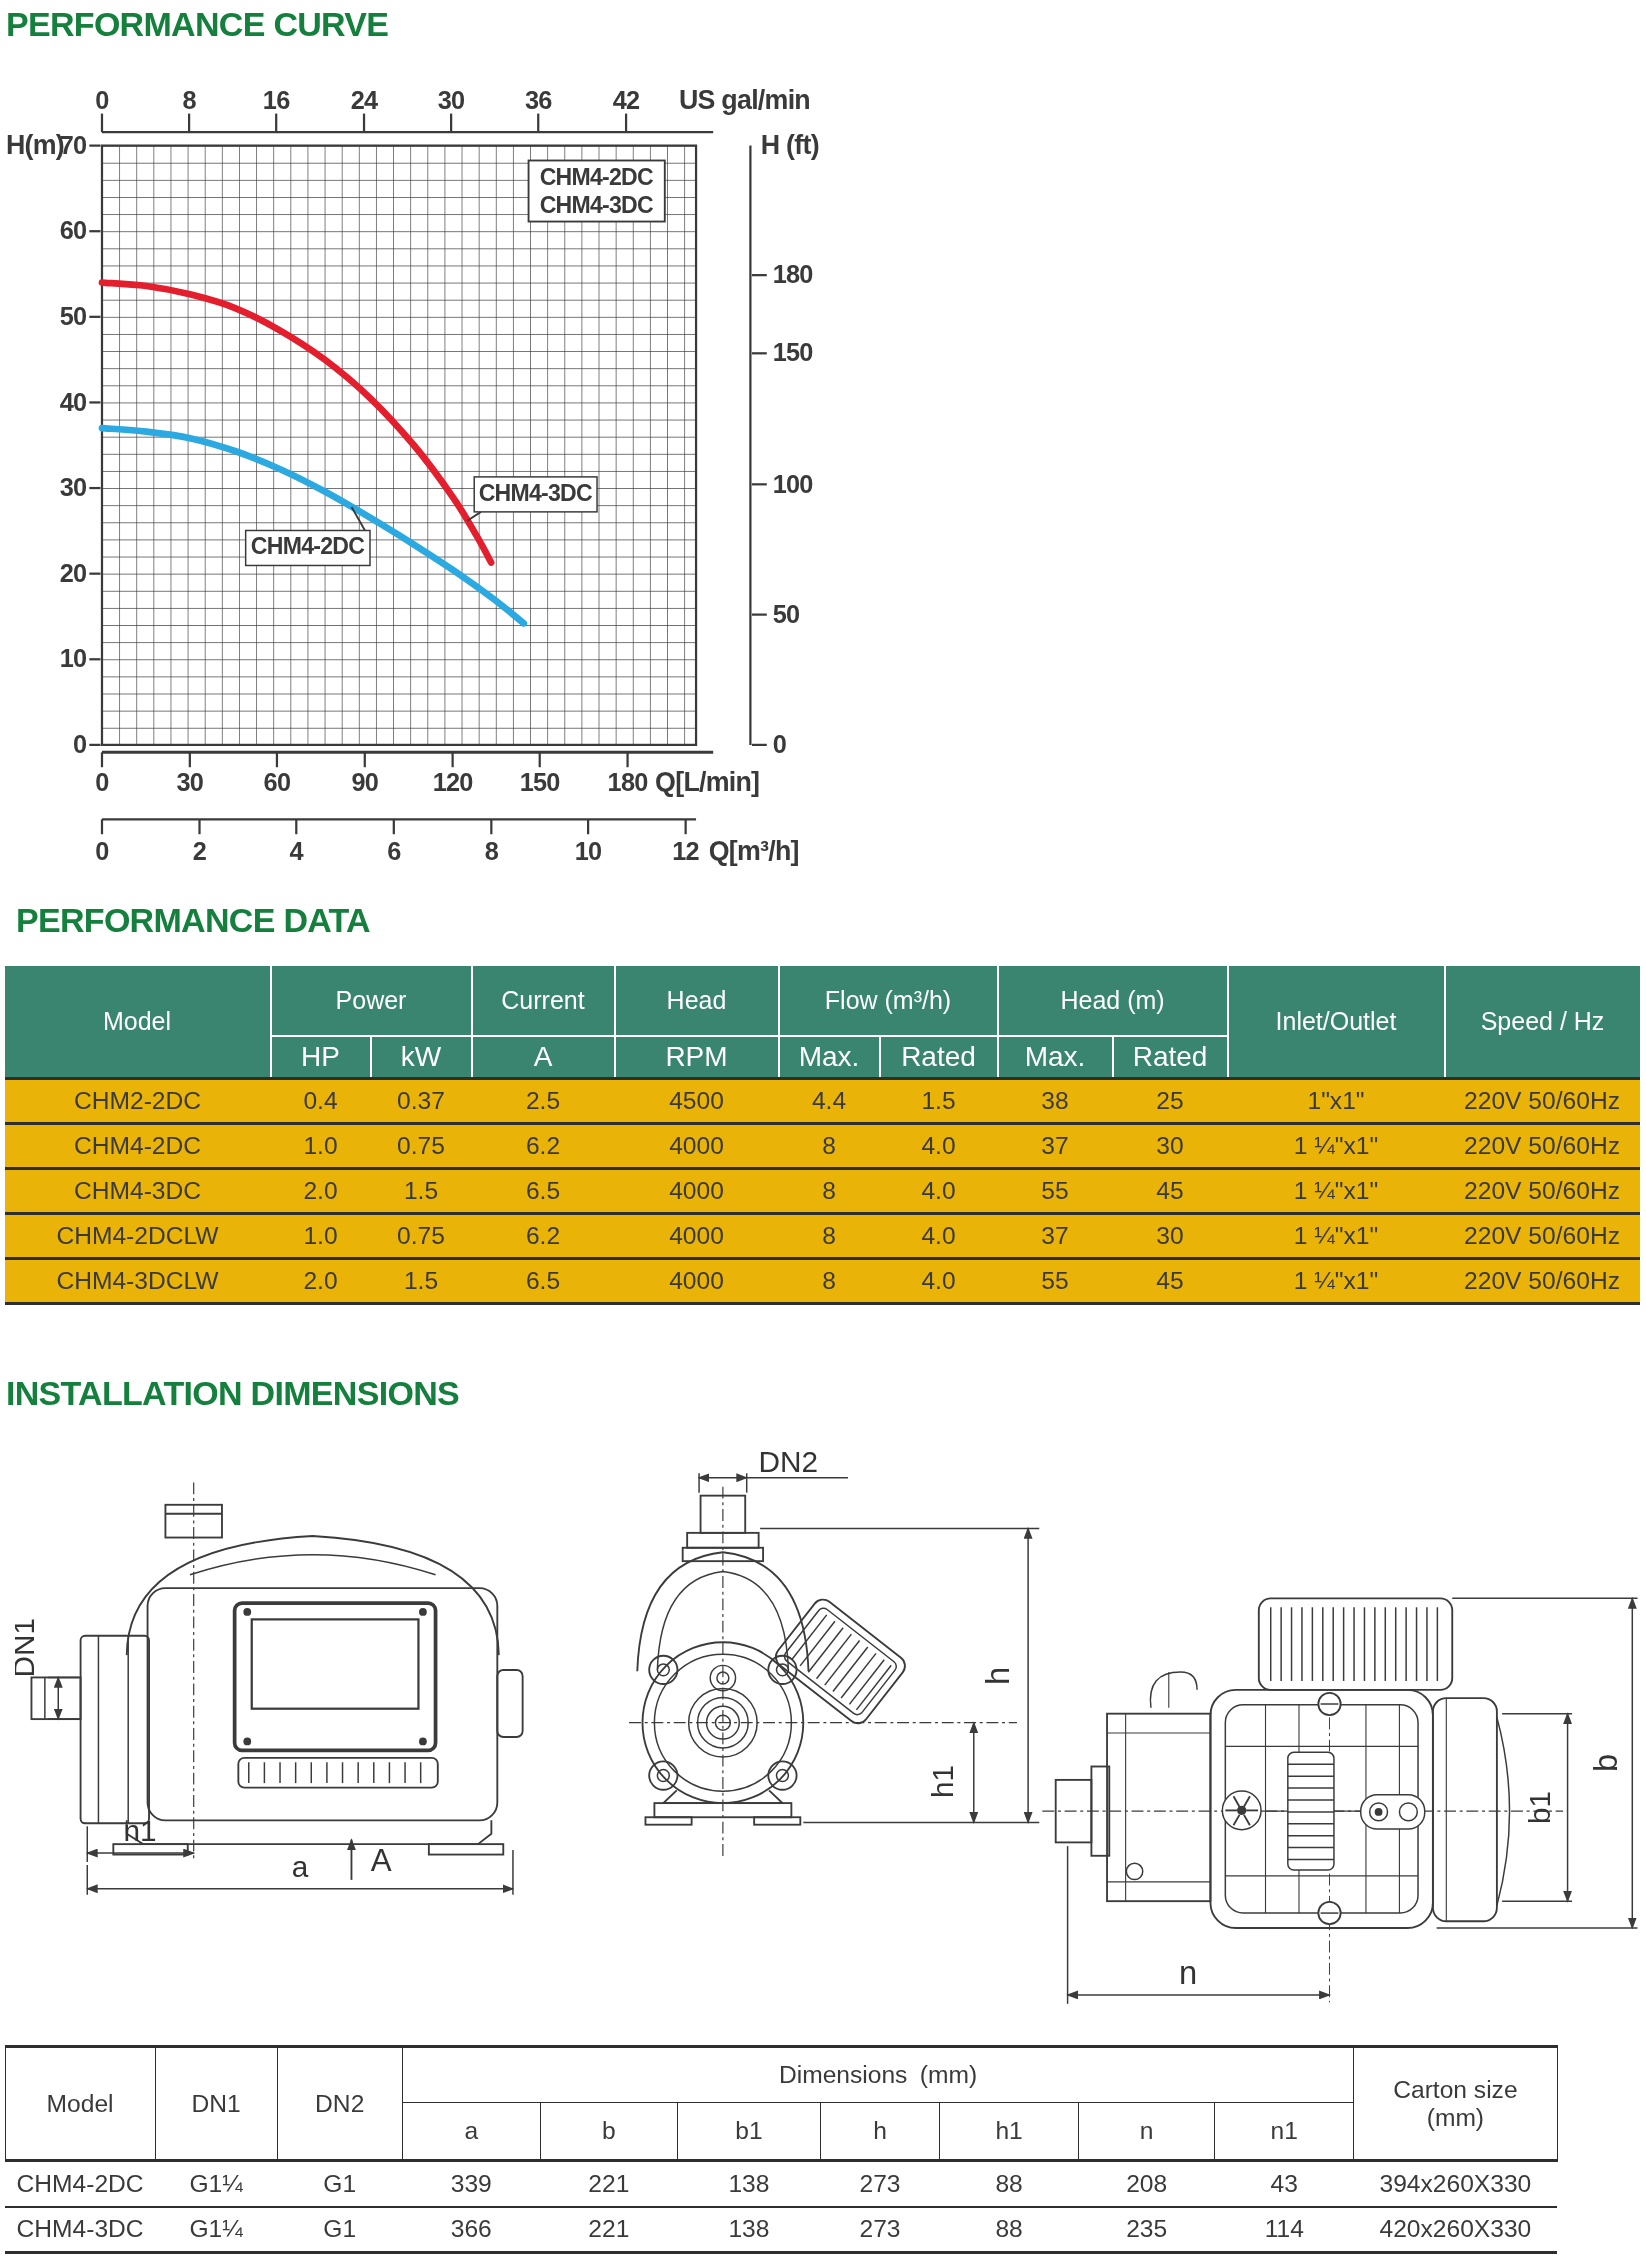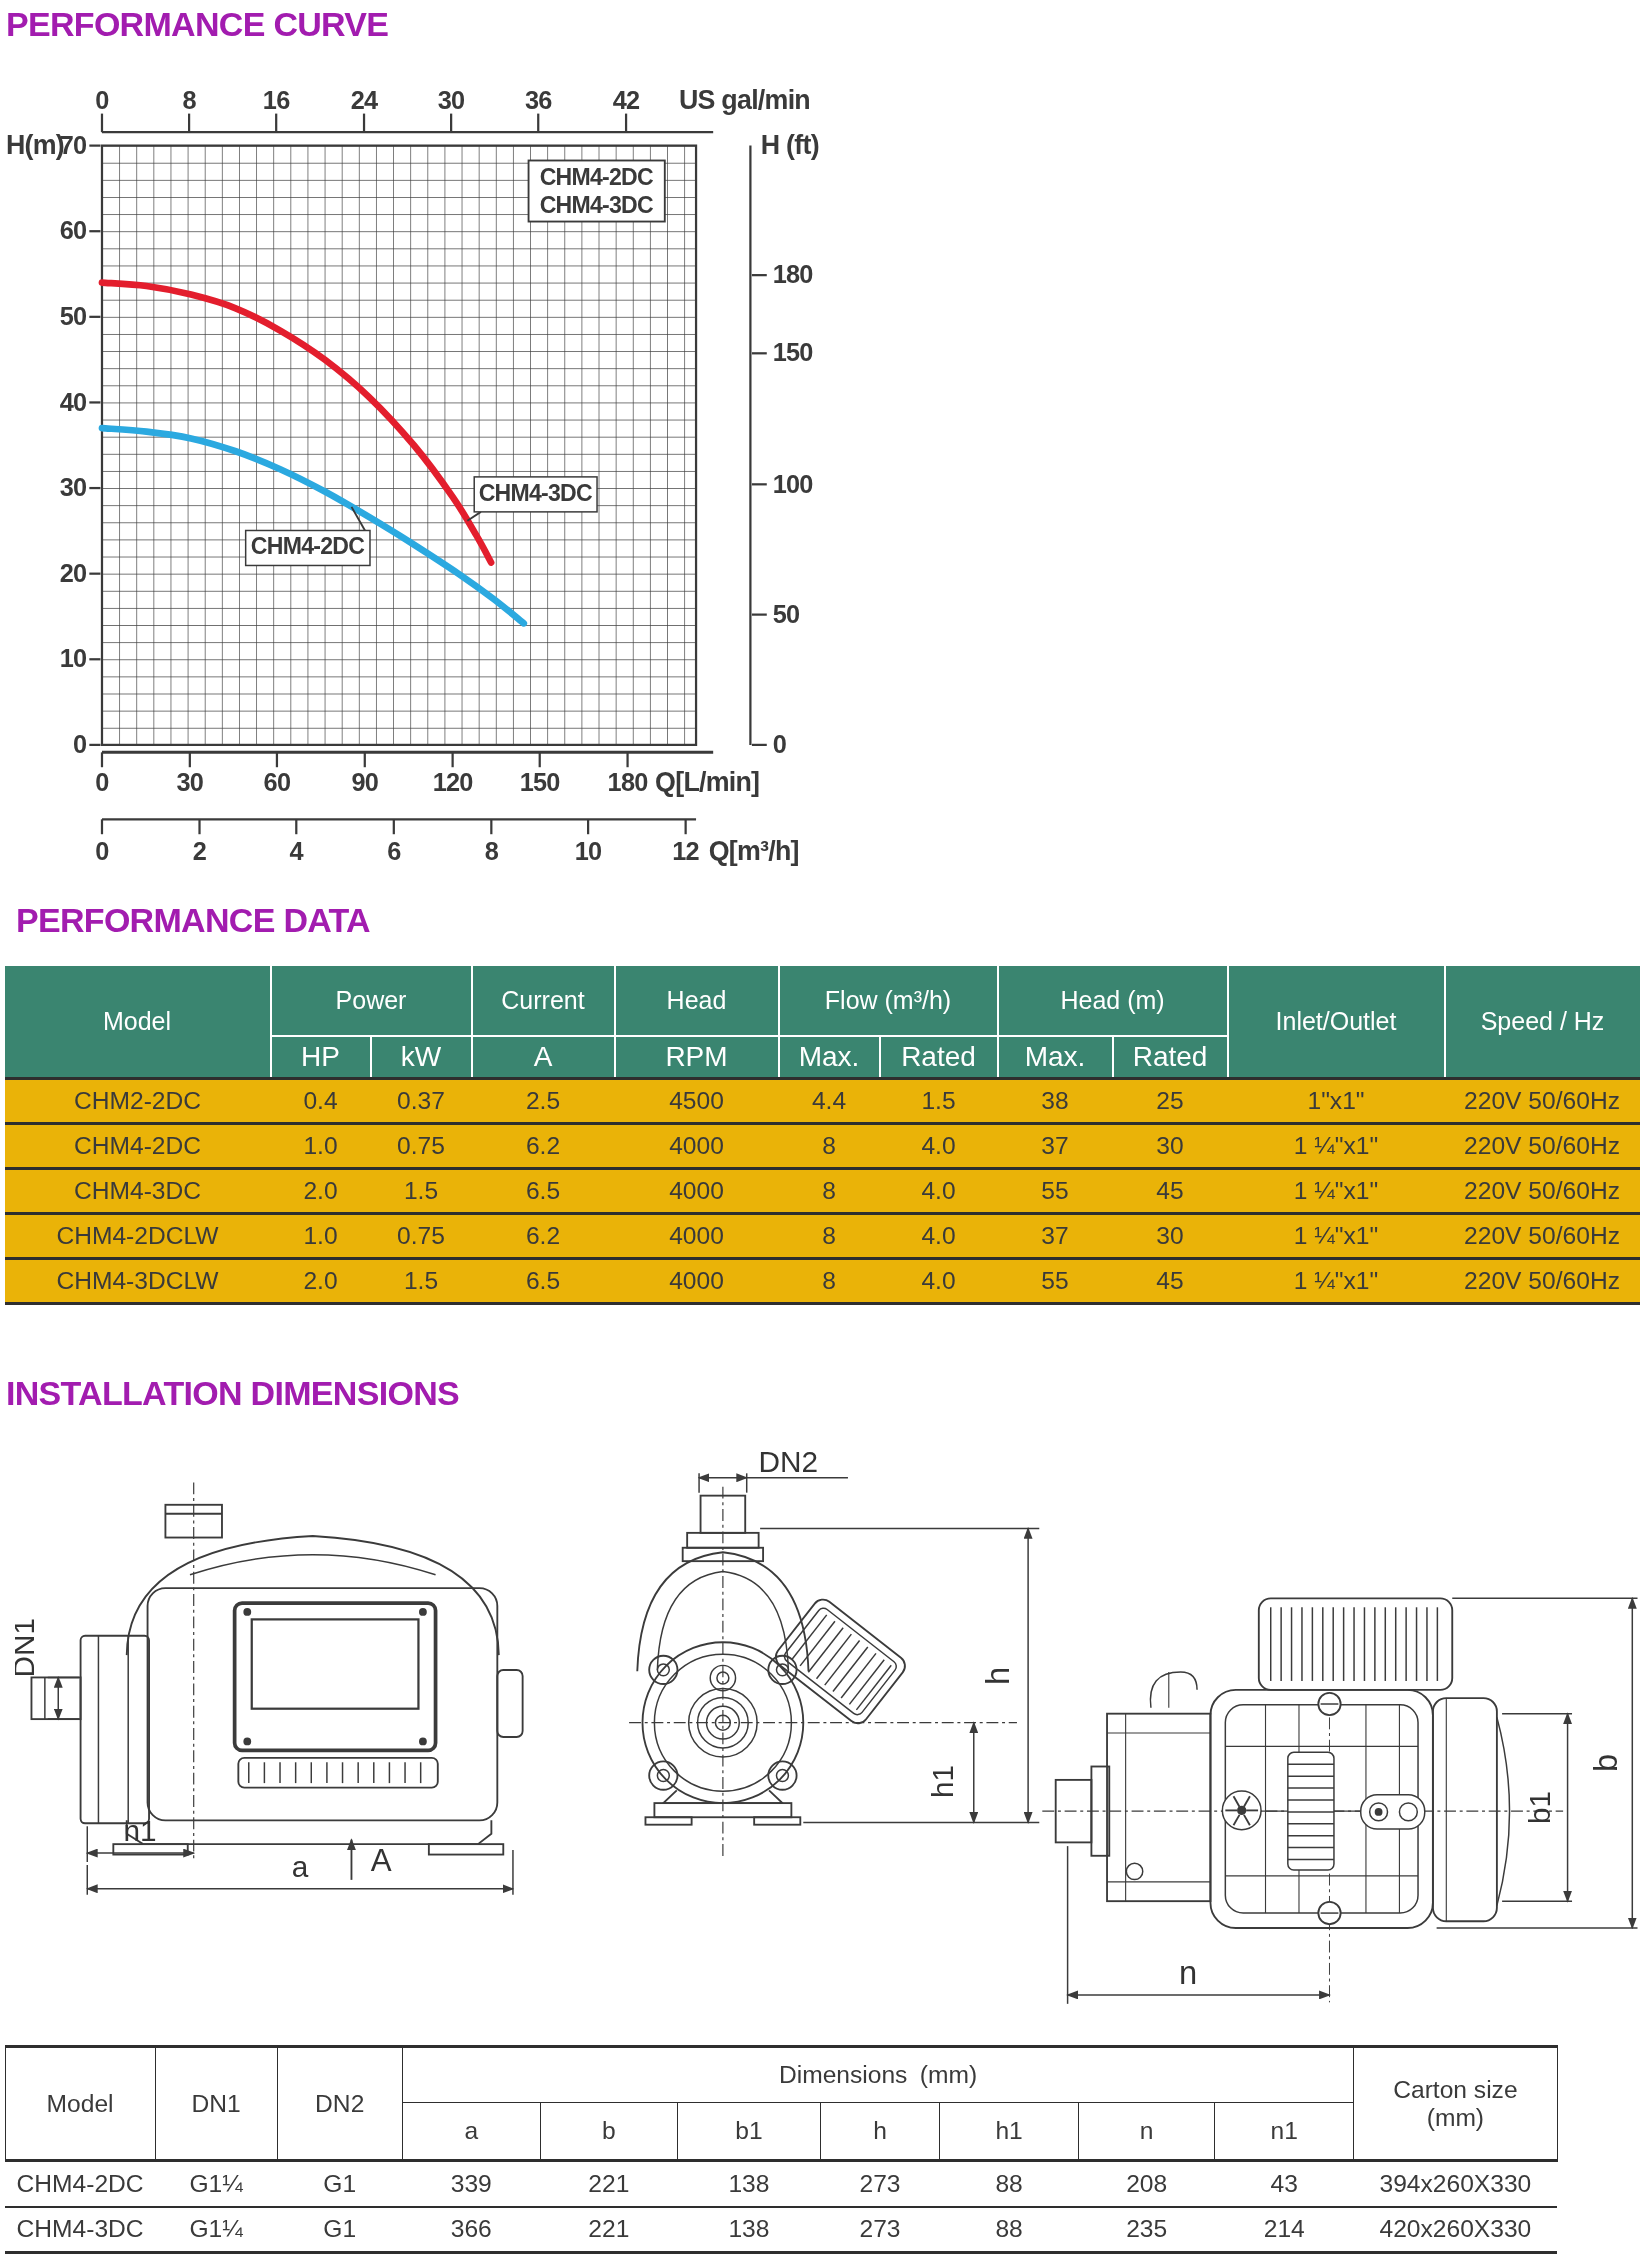"PERFORMANCE CURVE" h2.sec { color: #a21caf -> #15803d }
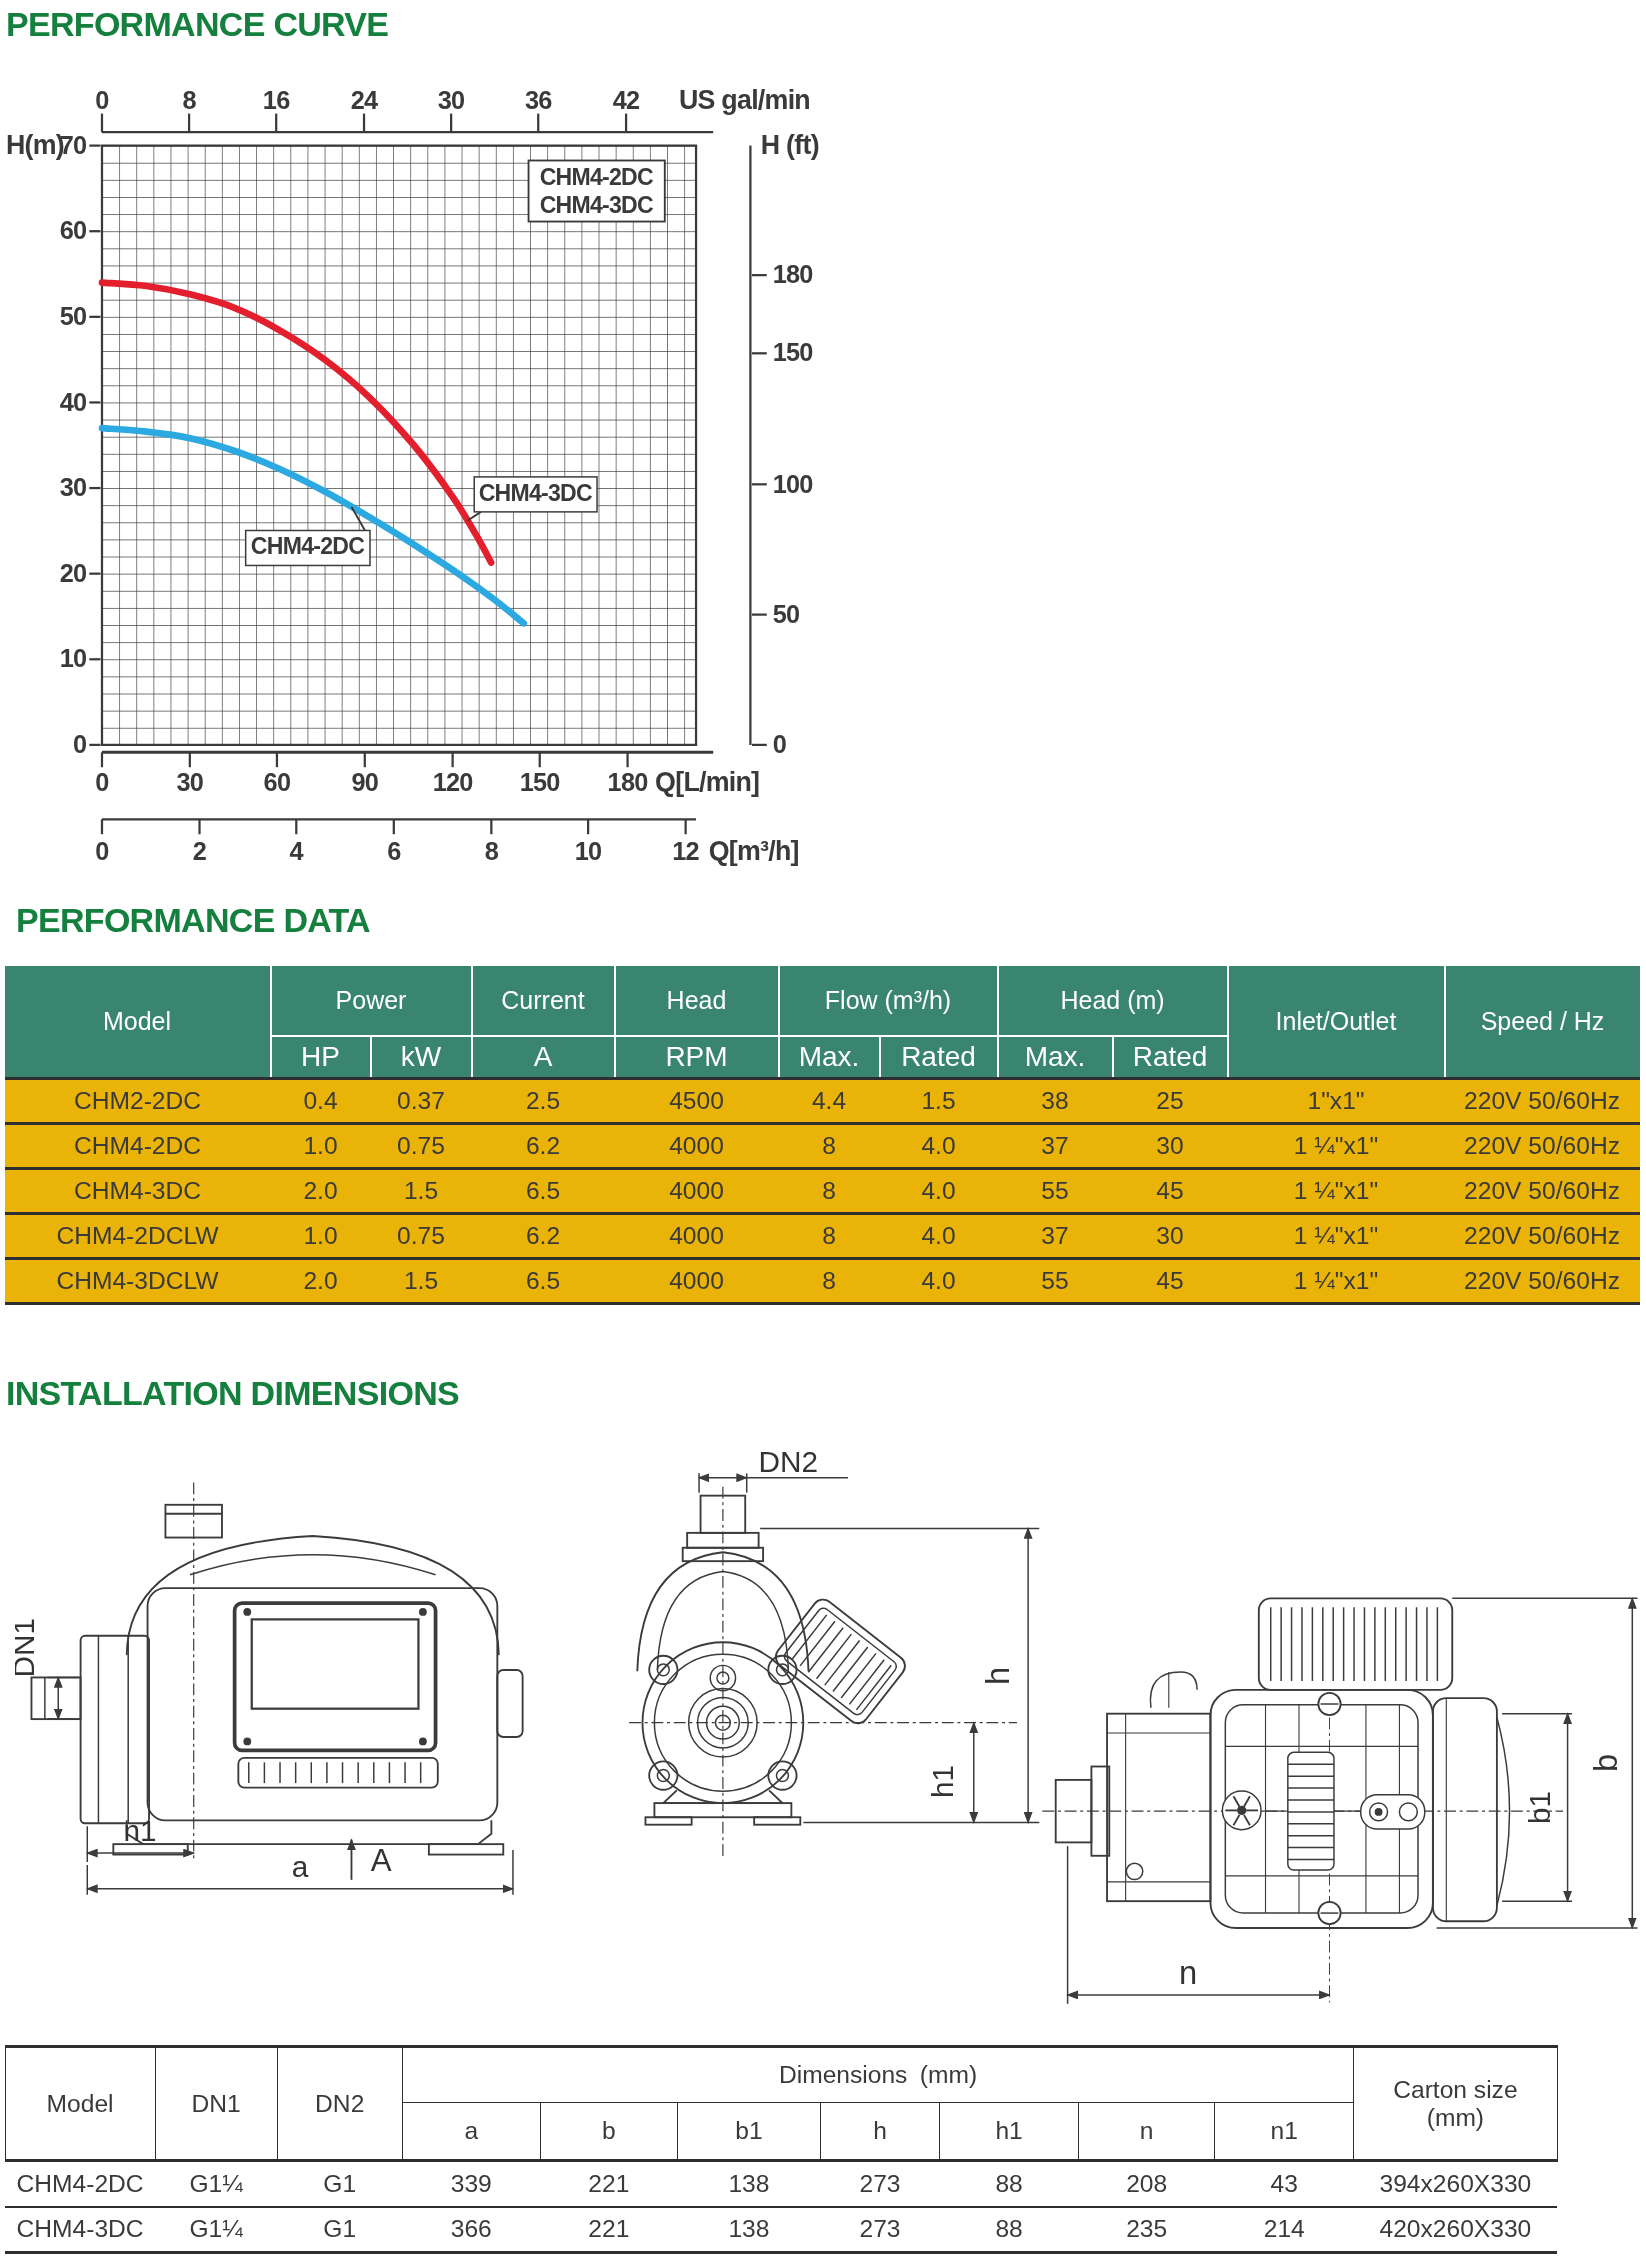"214" td { text: 214 -> 114 }
